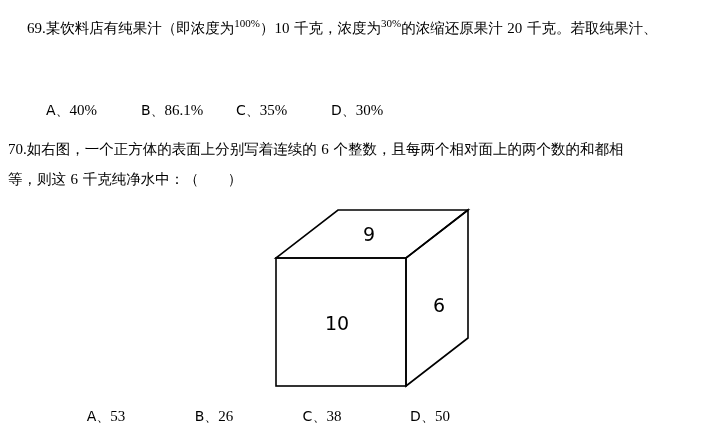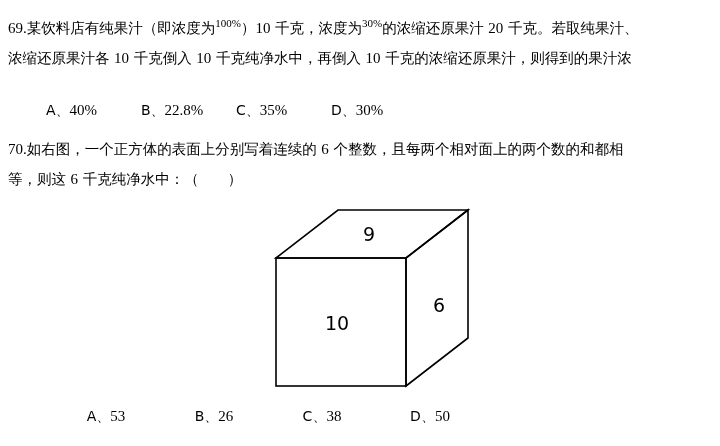"69.某饮料店有纯果汁（即浓度为100%）10 千克，浓度为30%的浓缩还原果汁" div.q-block { margin-left: none -> 19px }
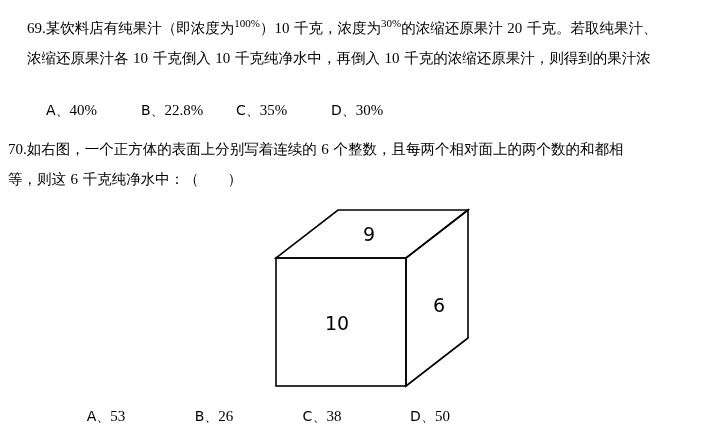"浓缩还原果汁各 10 千克倒入 10 千克纯净水中，再倒入" div.q-line { html: <div> <span><span>浓缩还原果汁各 </span><span>10</span><span> 千克倒入 </span><span>10</span><span> 千克纯净水中，再倒入 </span><span>10</span><span> 千克的浓缩还原果汁，则得到的果汁浓</span></span> </div> -> none }
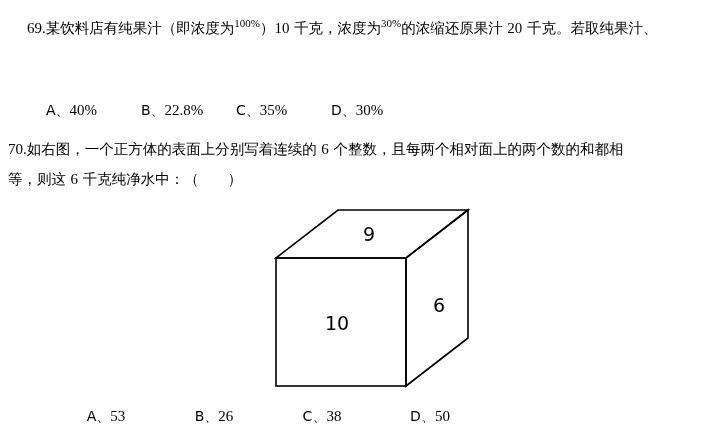"22.8%" span.val { text: 22.8% -> 86.1% }
